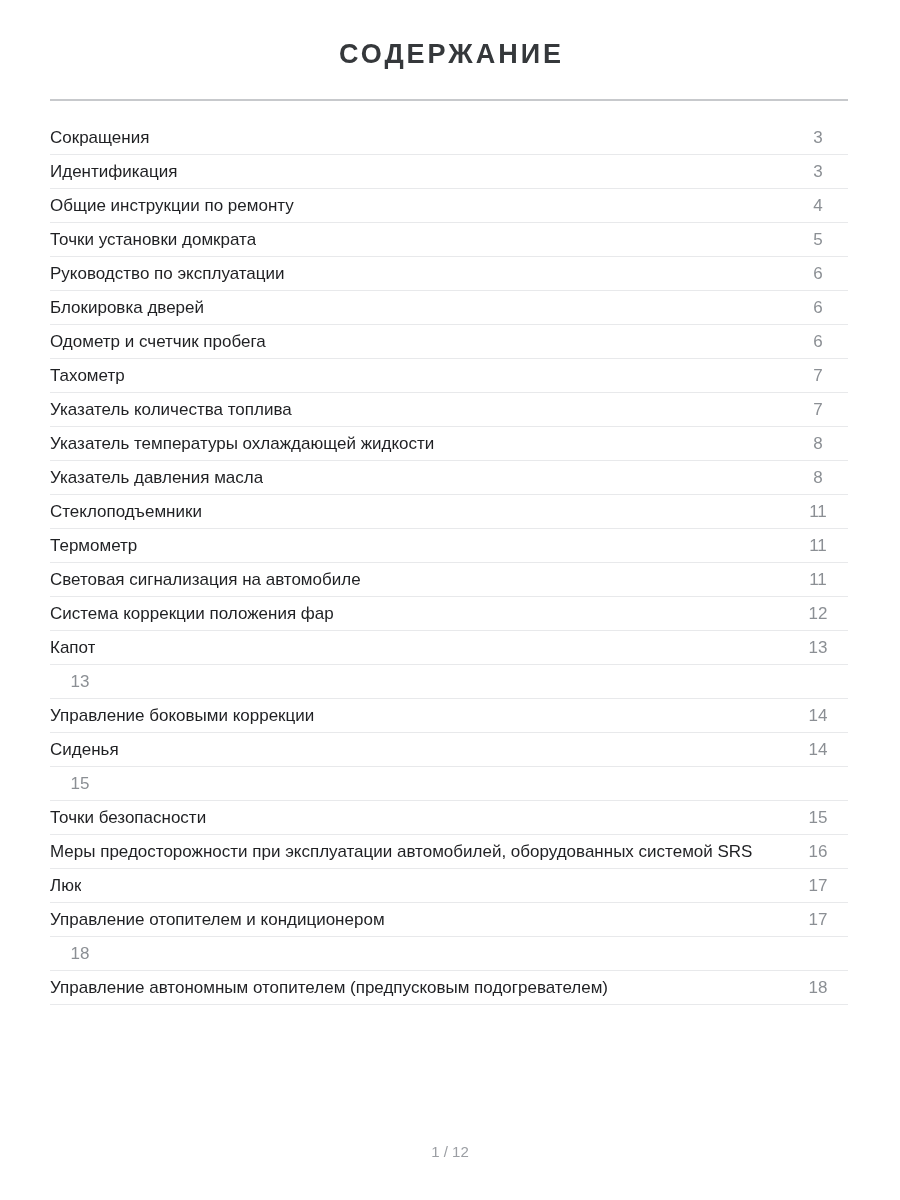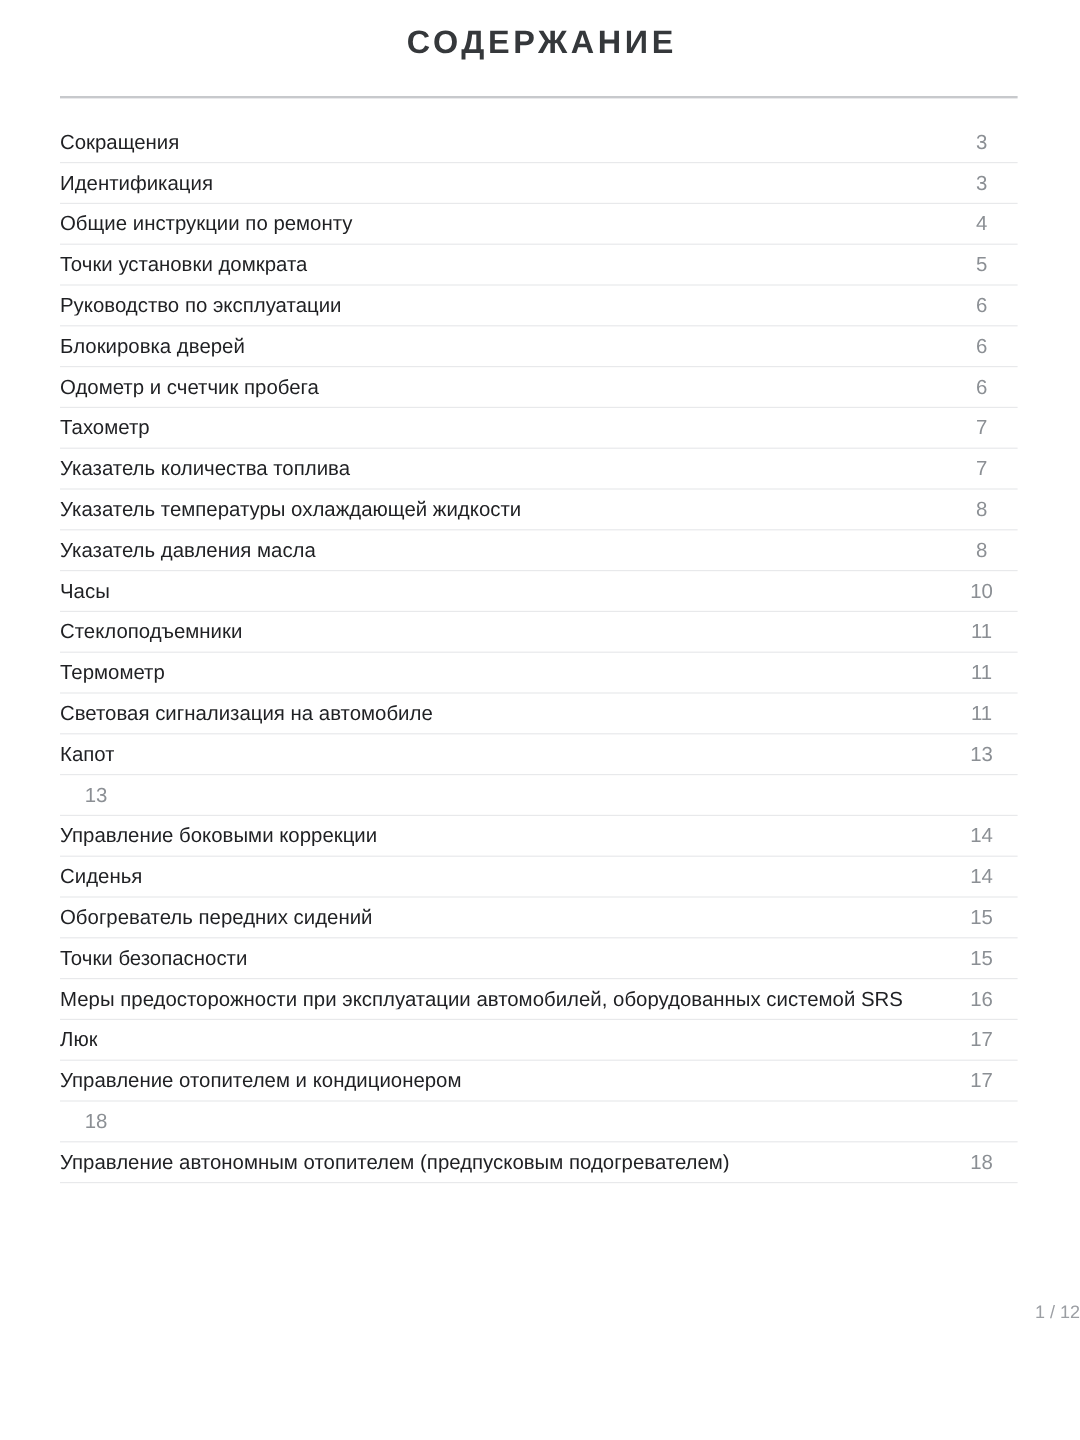"СОДЕРЖАНИЕ" .doc-title { padding-top: 22px -> 41px }
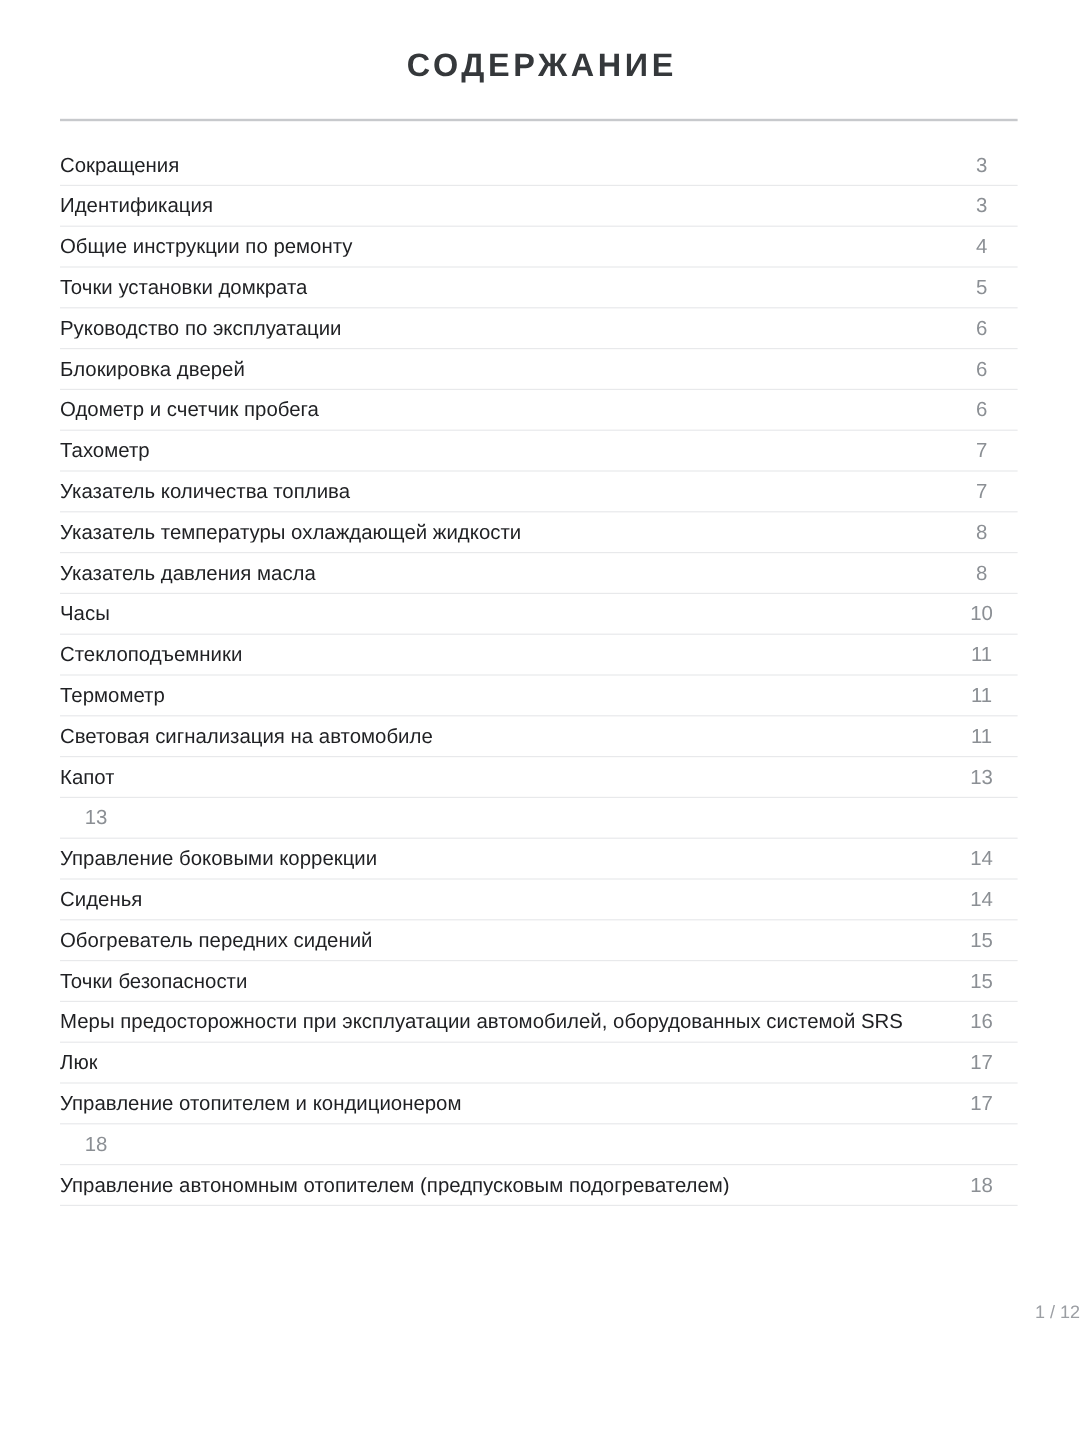"Часы" div.toc-row { html: <div> <span>Часы</span> <span>10</span> </div> -> none }
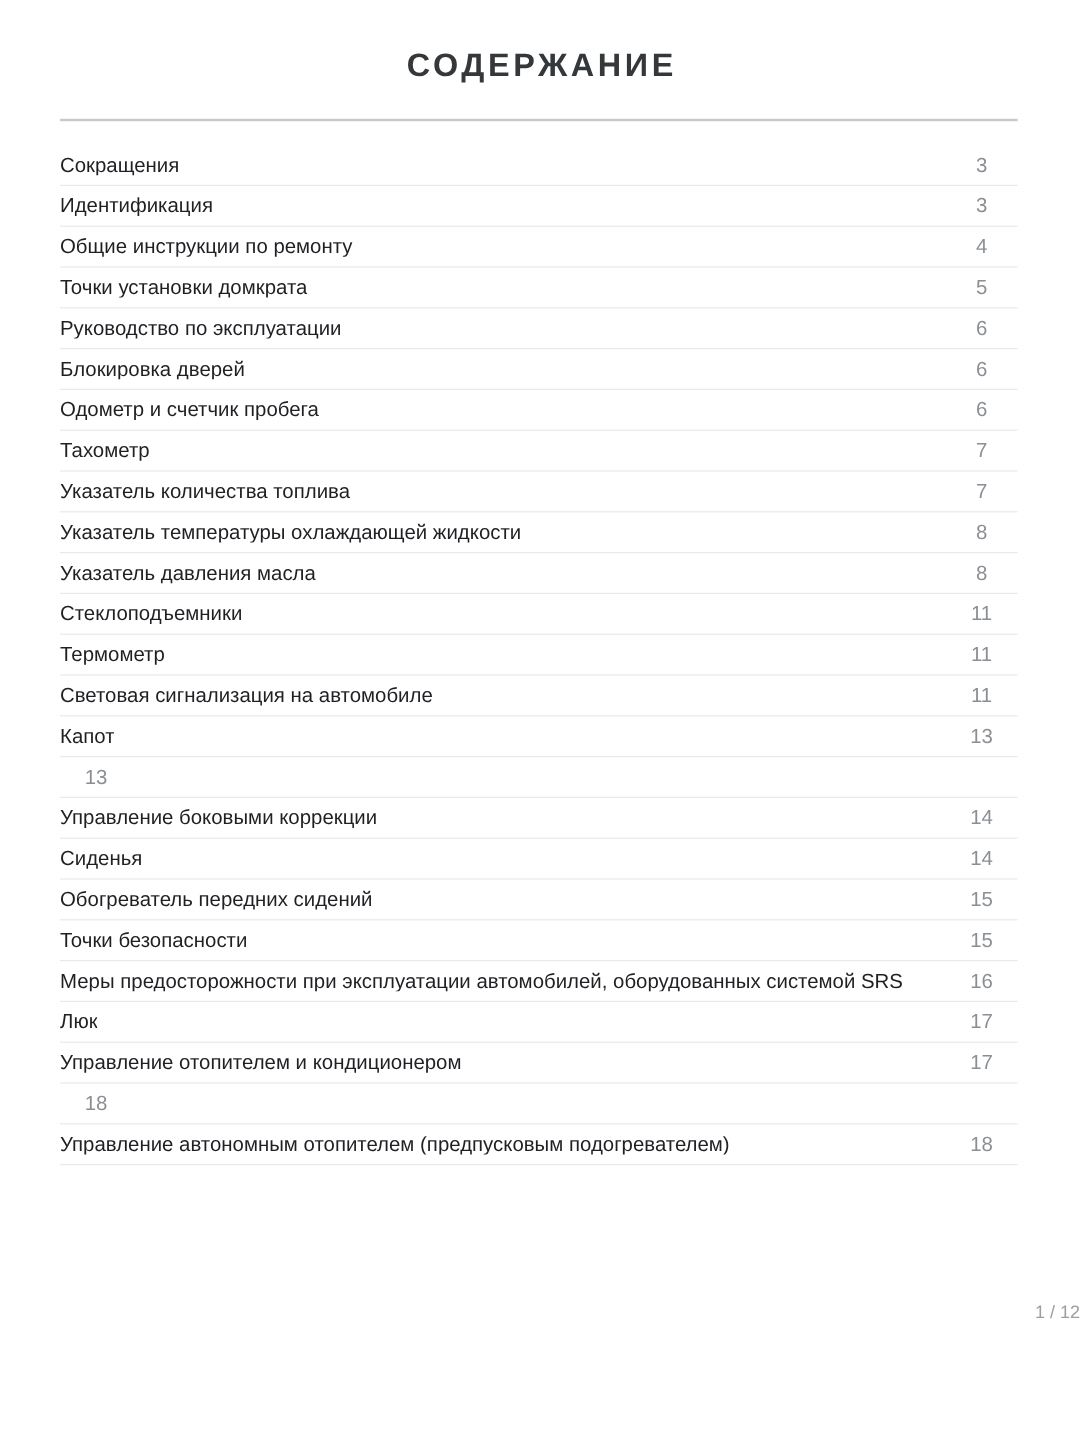"Система коррекции положения фар" div.toc-row { html: none -> <div> <span>Система коррекции положения фар</span> <span>12</span> </div> }
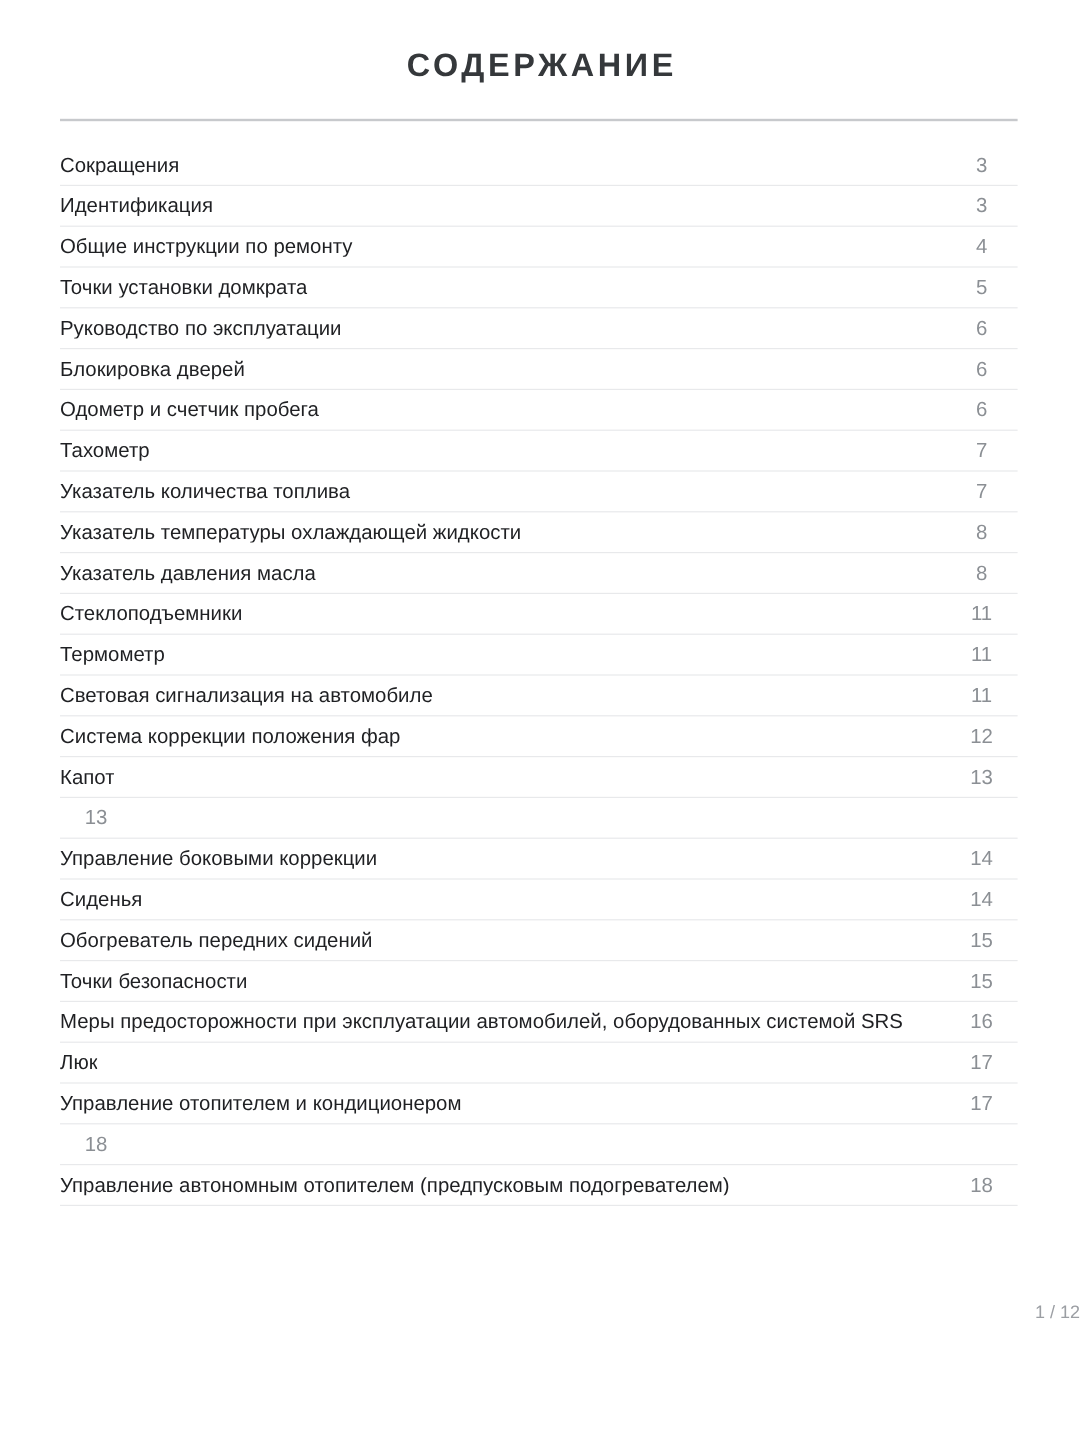"Обогреватель передних сидений" span.toc-label { html: <span>Обогреватель передних сидений</span> -> none }
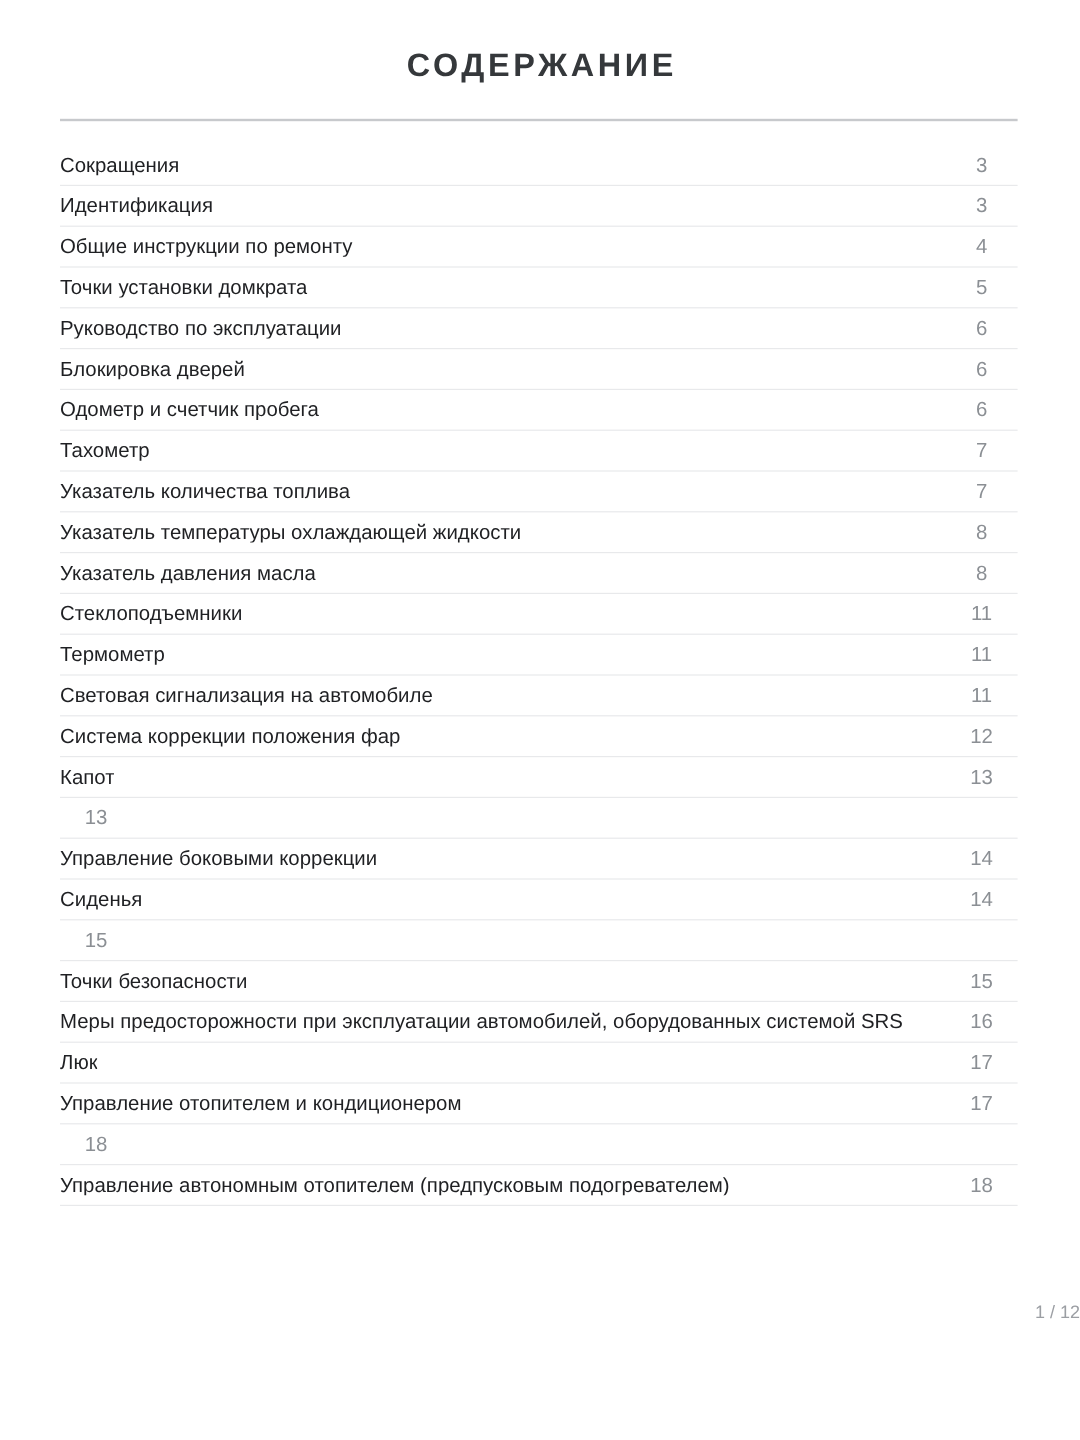"1 / 12" .footer { text-align: right -> center; top: 1085px -> 1143px }
